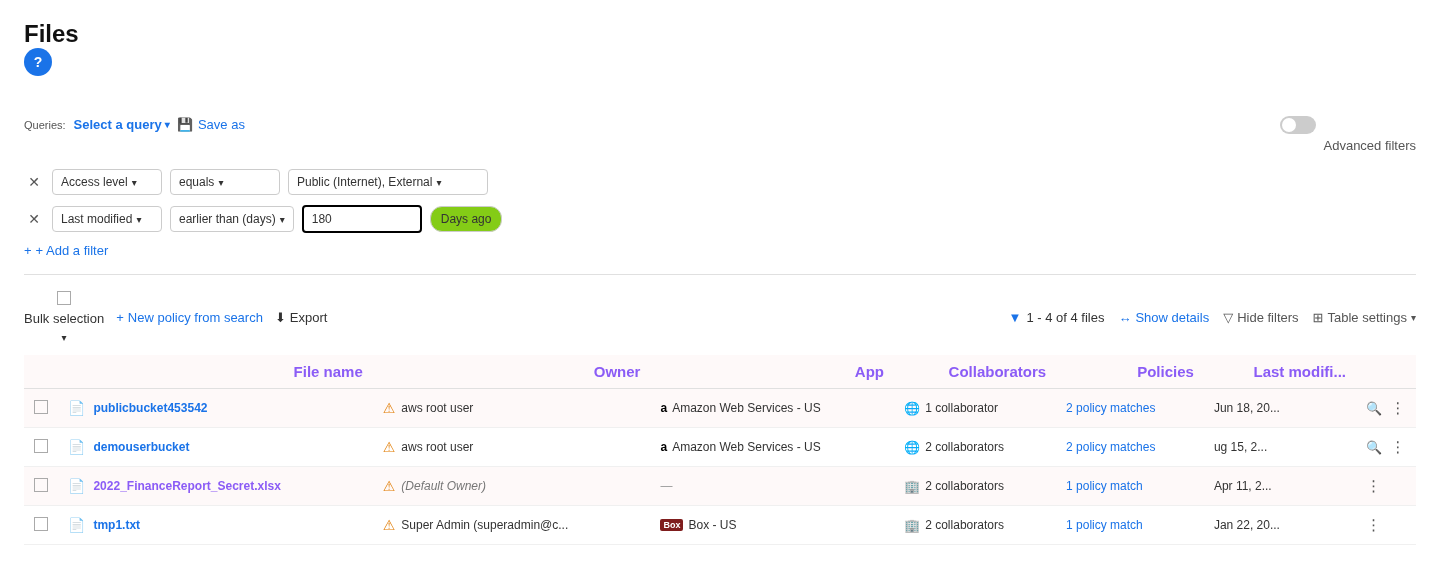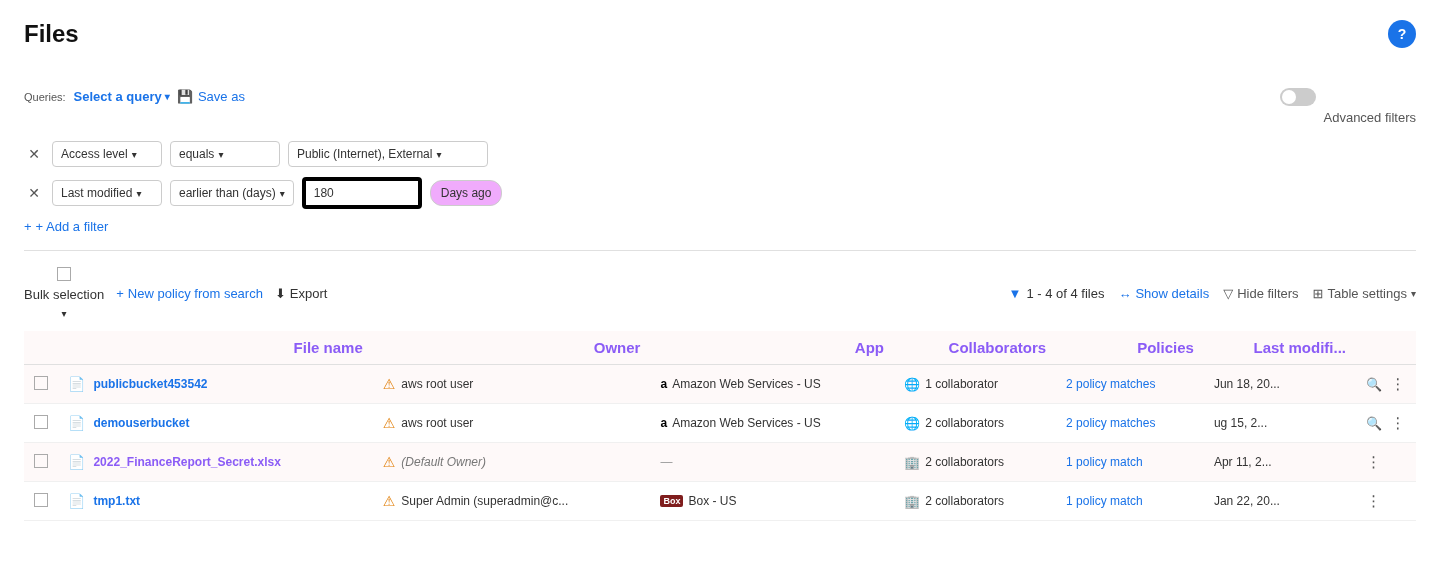"Files" .header-row { flex-direction: none -> column }
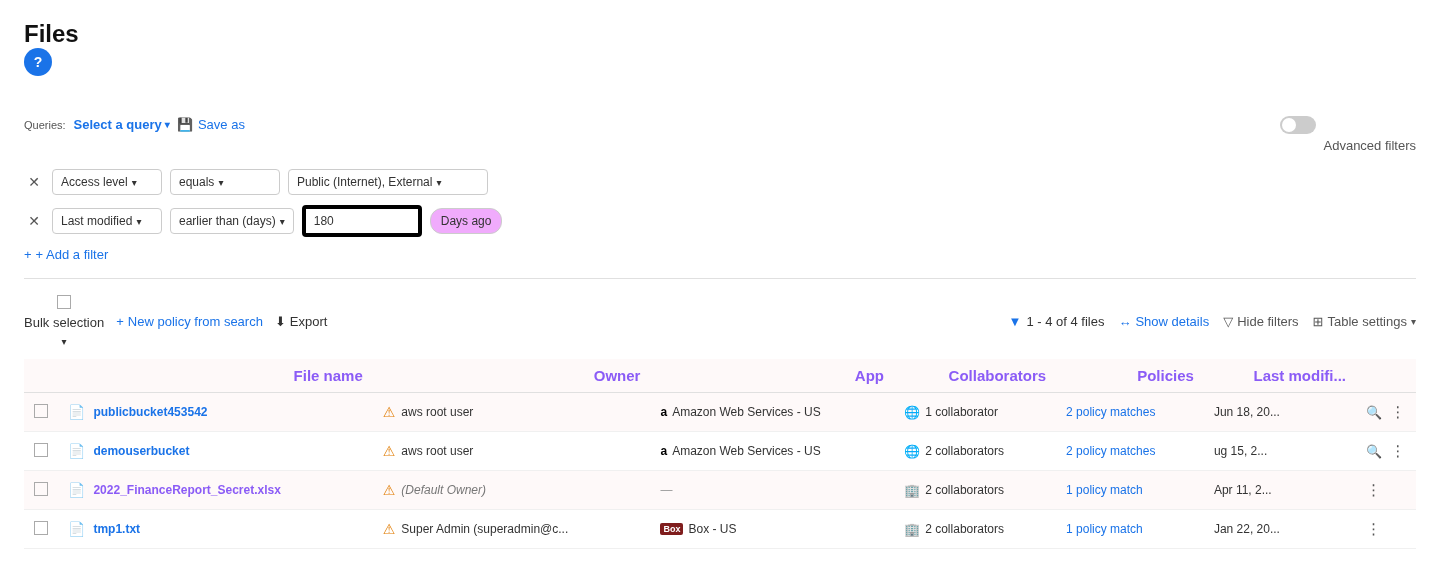"180" .filter-input { border: 4px solid #000000 -> 2px solid #000000 }
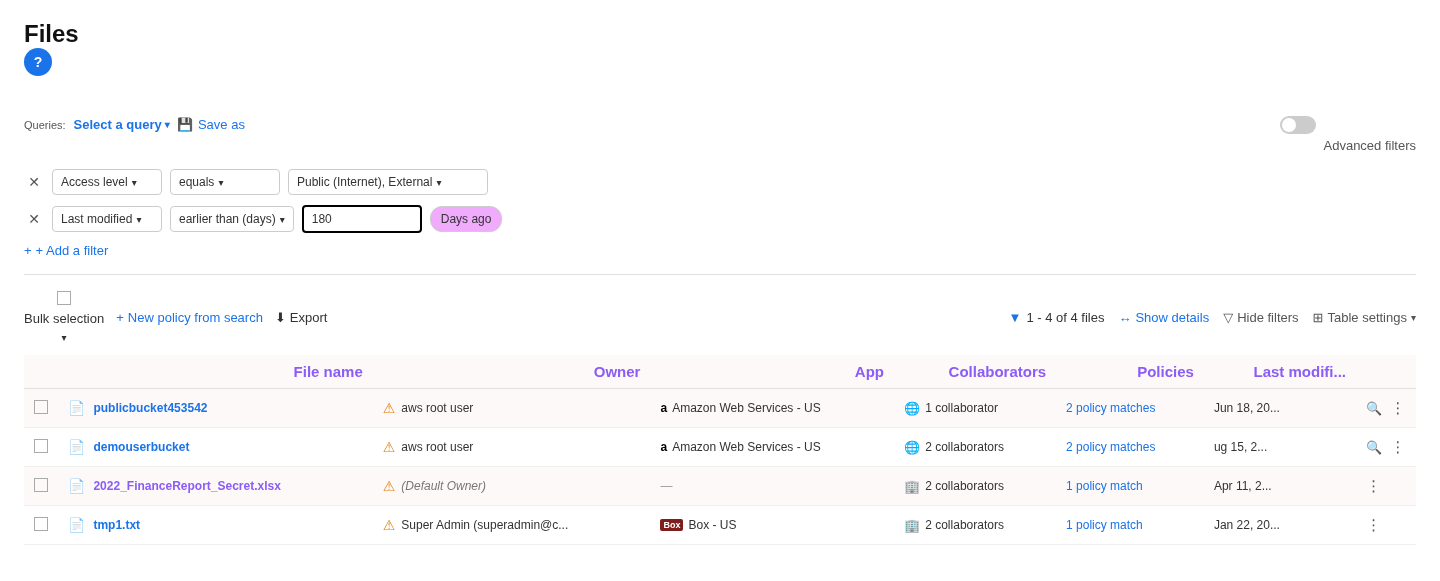"Days ago" .days-ago-btn { background: #f0abfc -> #84cc16 }
